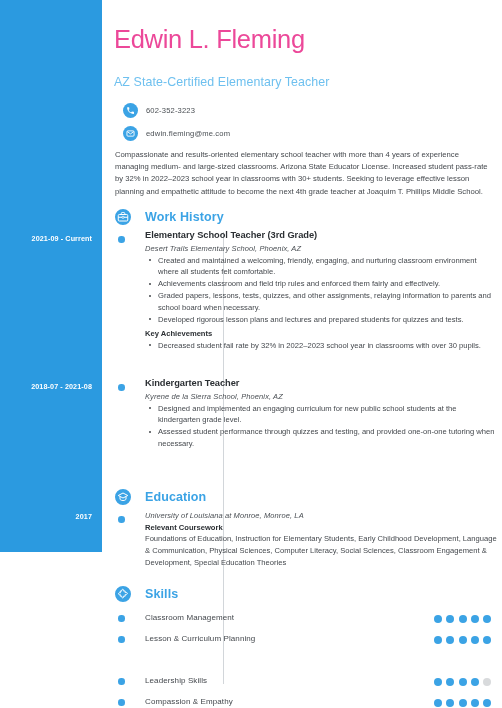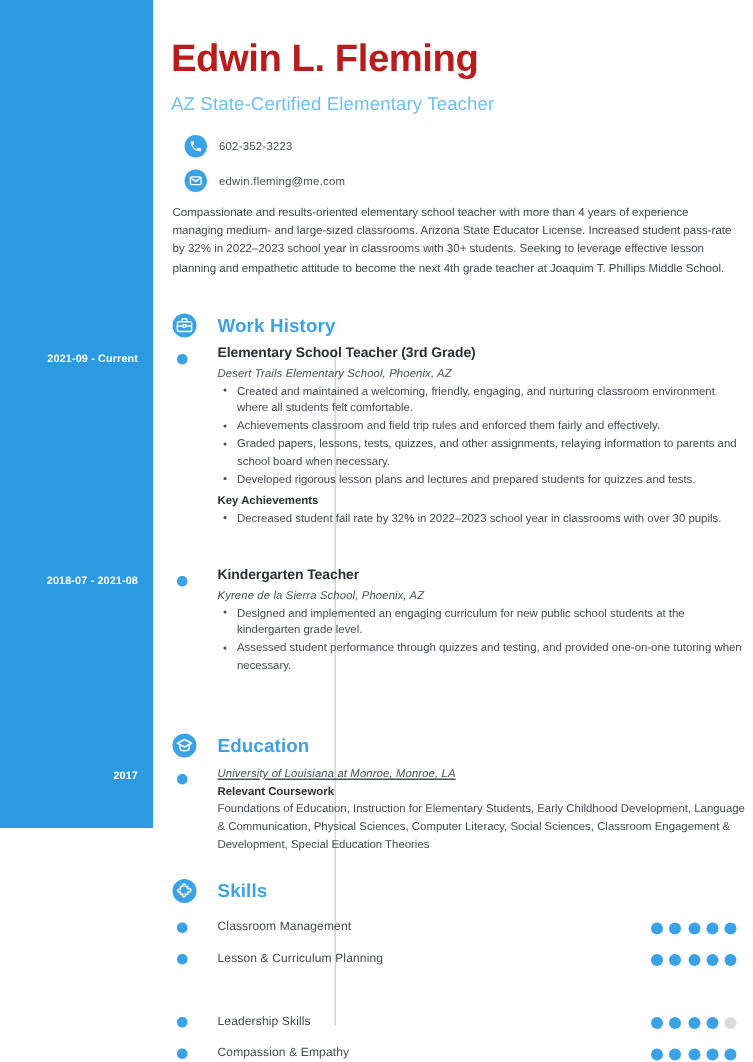"Edwin L. Fleming" #full-name { color: #b91c1c -> #ec4899; font-weight: bold -> normal }
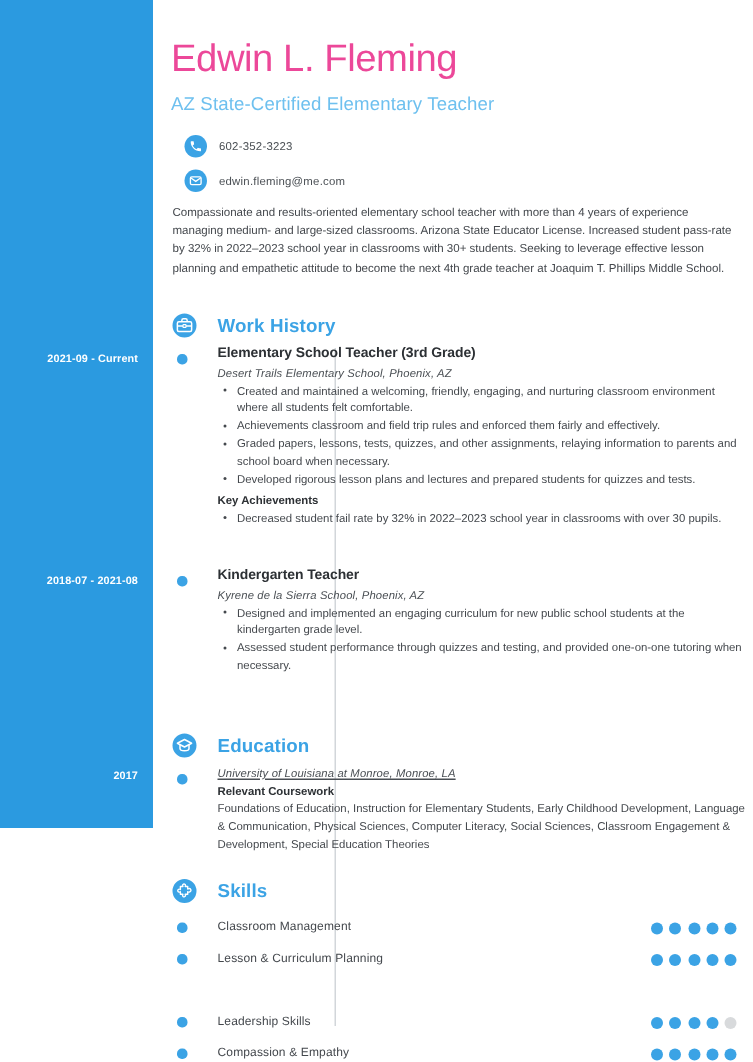"AZ State-Certified Elementary Teacher" #job-title { margin-top: 8px -> 21px }
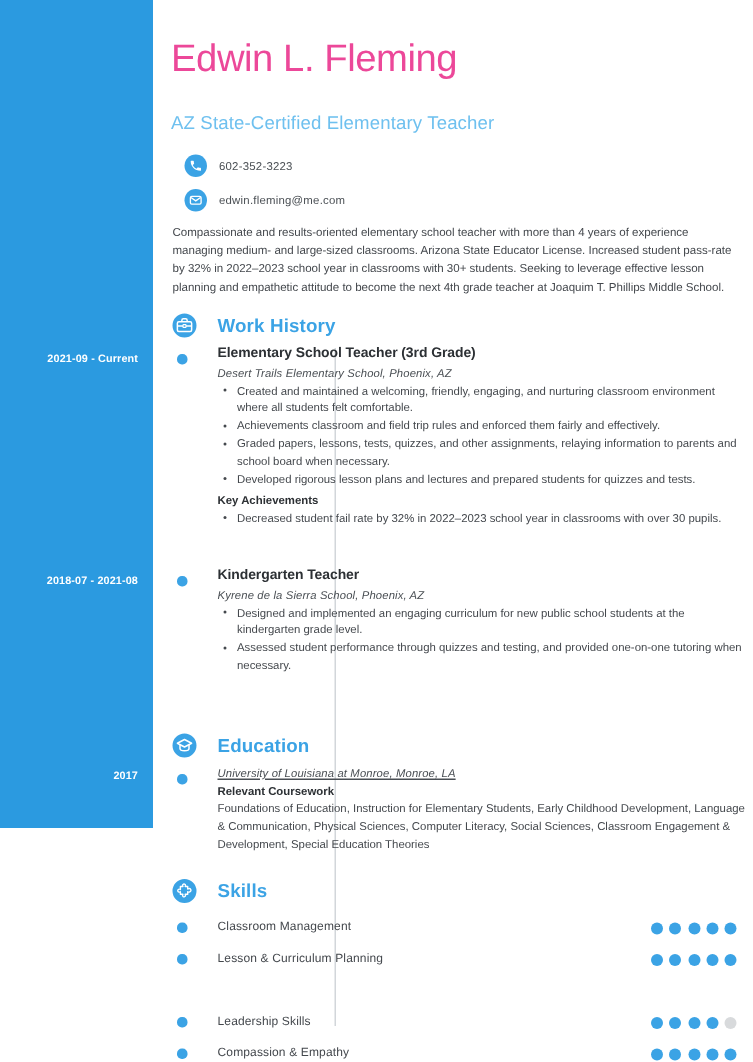"University of Louisiana at Monroe," div.entry-sub { text-decoration: underline -> none }
